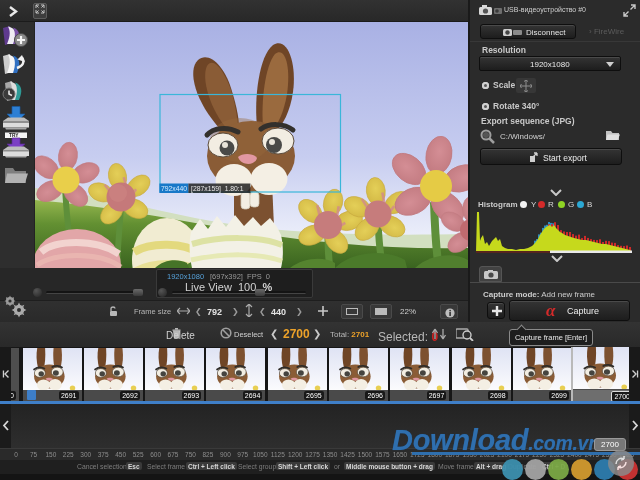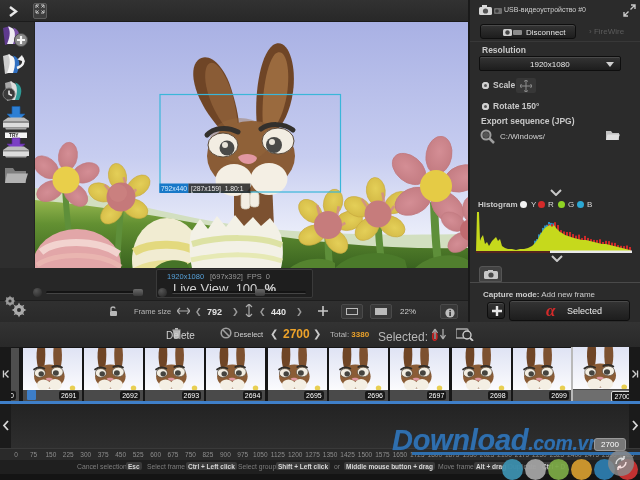"Rotate 150°" span.txt { text: 150 -> 340 }
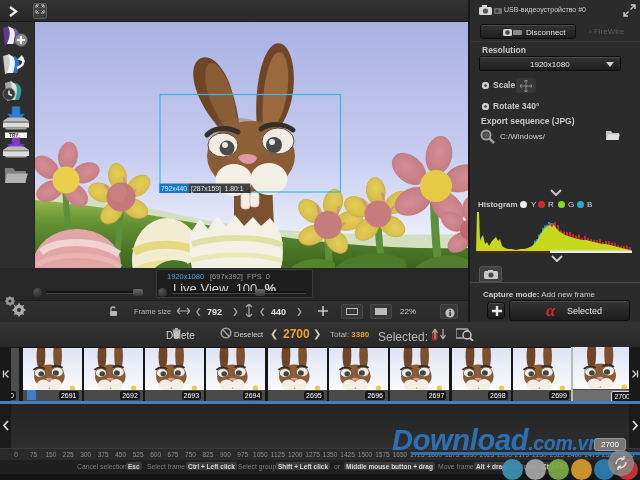"Start export" div.btn { html: none -> <div> <svg> <path></path> <path></path> </svg> <span>Start export</span> </div> }
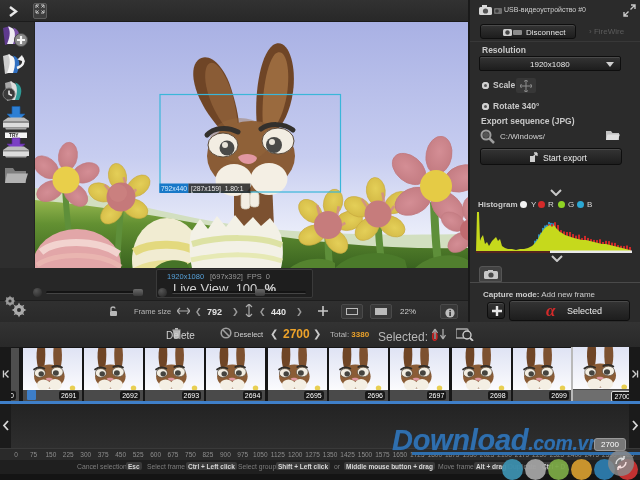"Live View 100 %" span.txt { font-size: 13px -> 11px; left: 16px -> 28px }
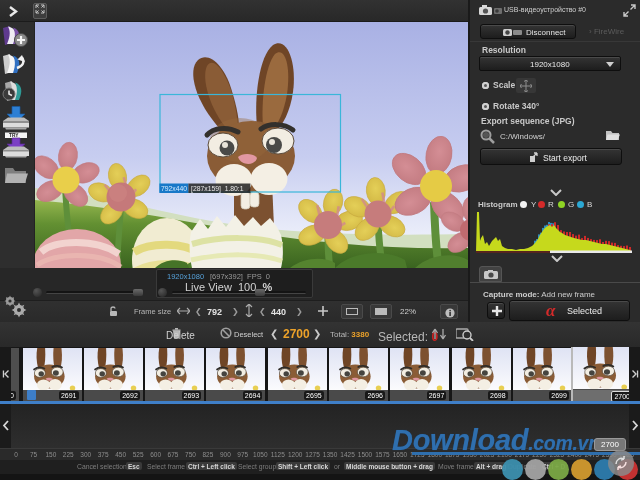"Selected" span.txt { text: Selected -> Capture }
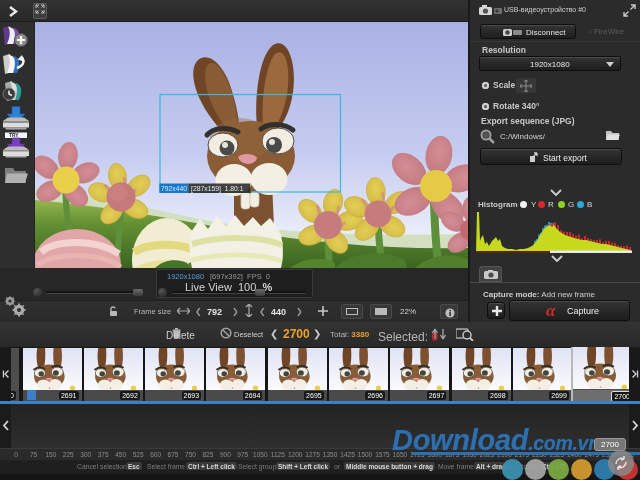"3380" span { text: 3380 -> 2701 }
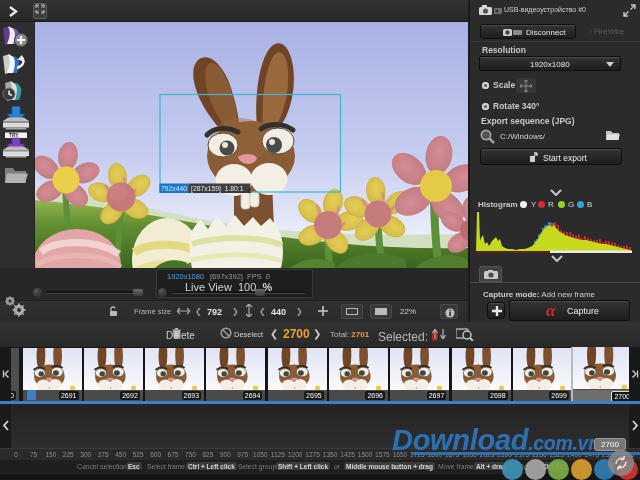"Capture frame [Enter]" div.abs { html: none -> <div>Capture frame [Enter]</div> }
